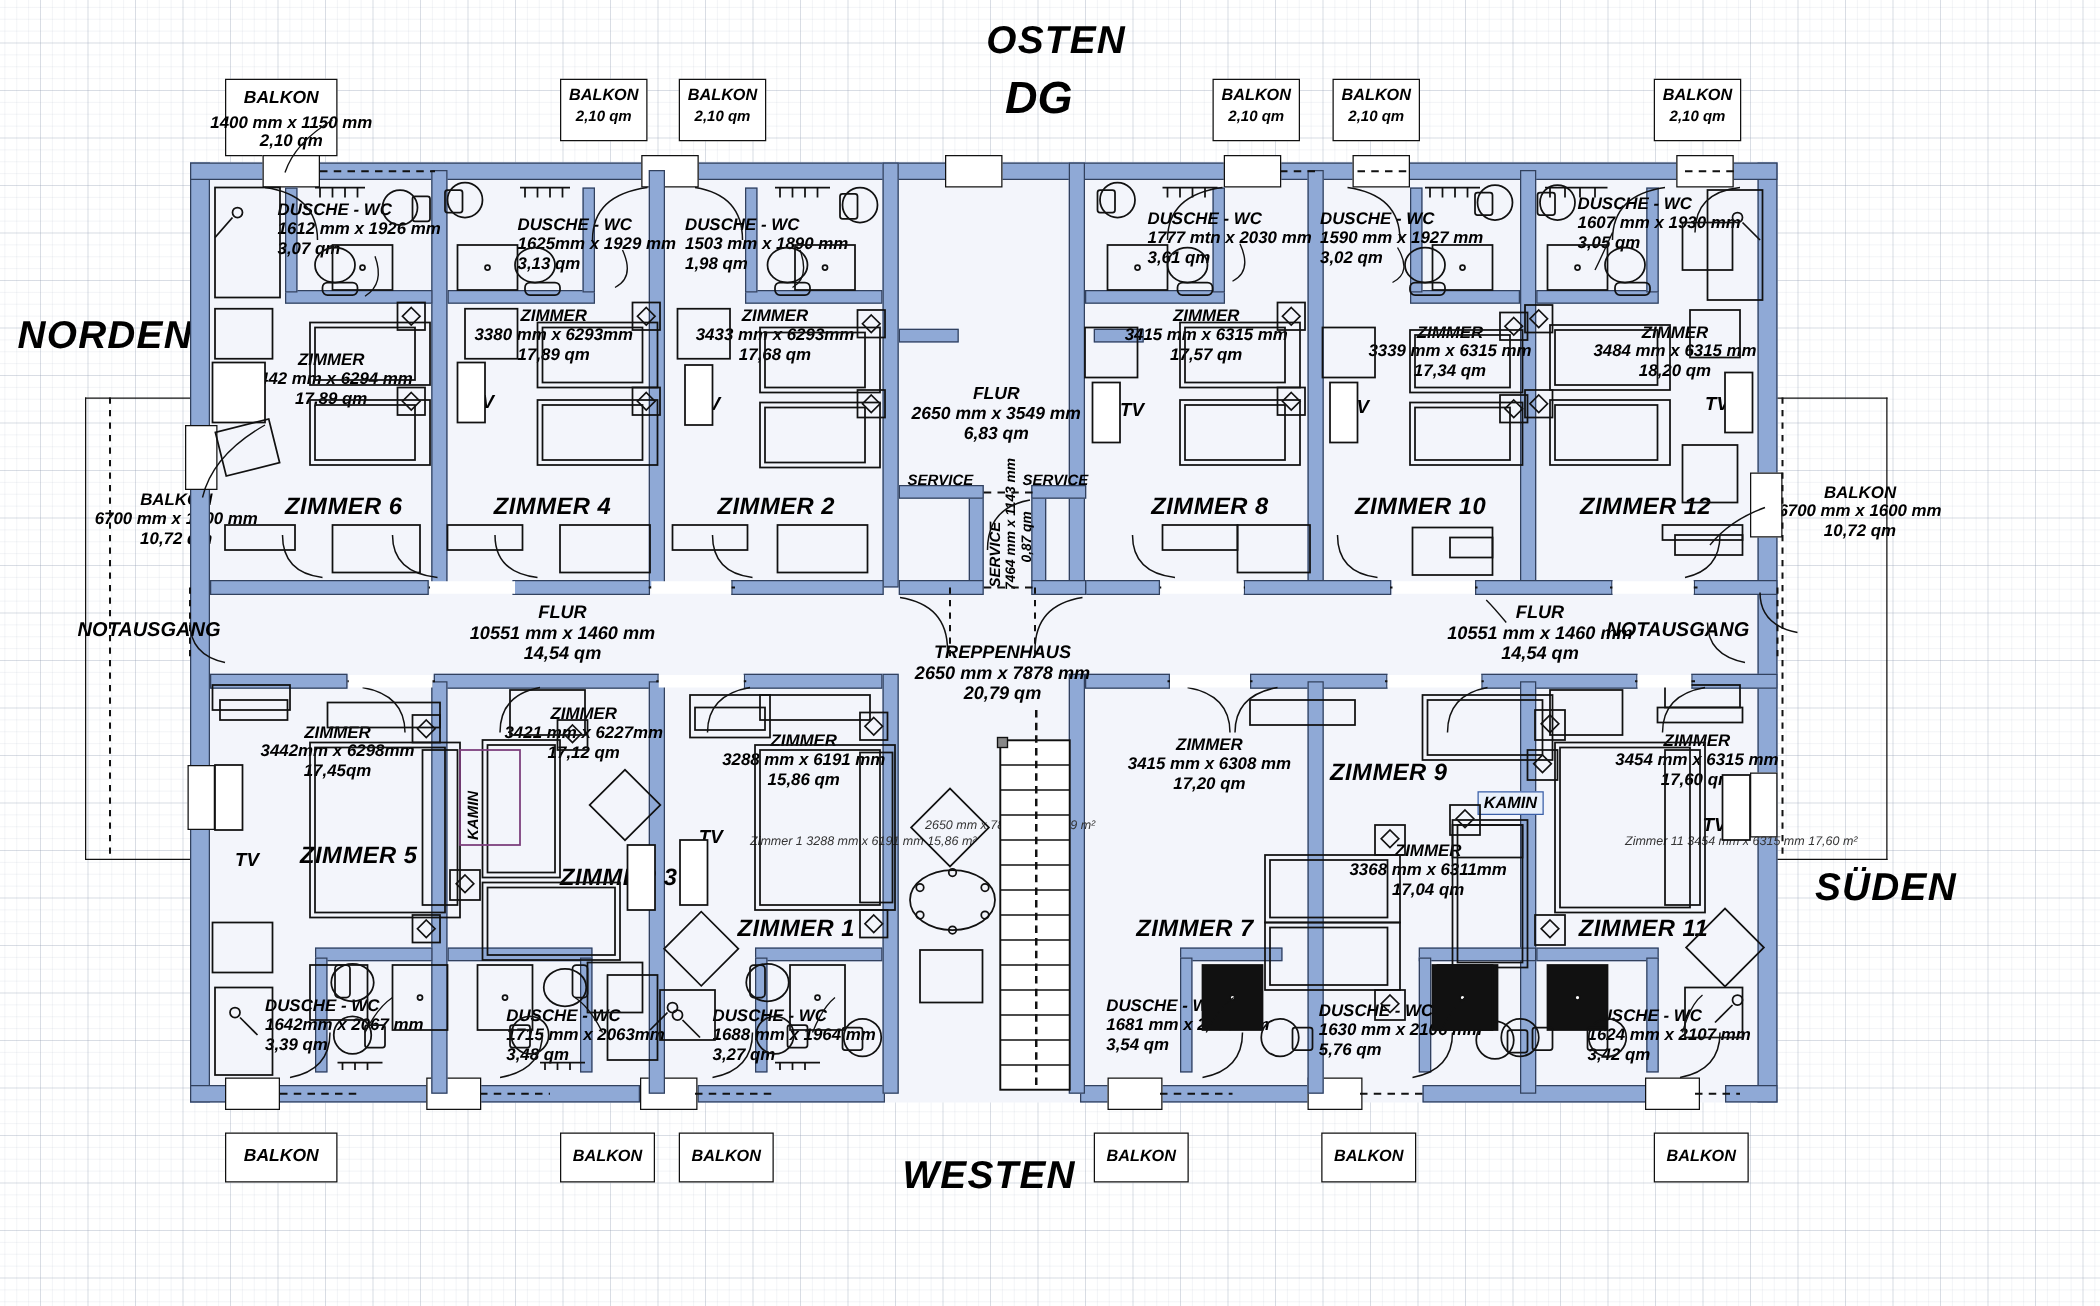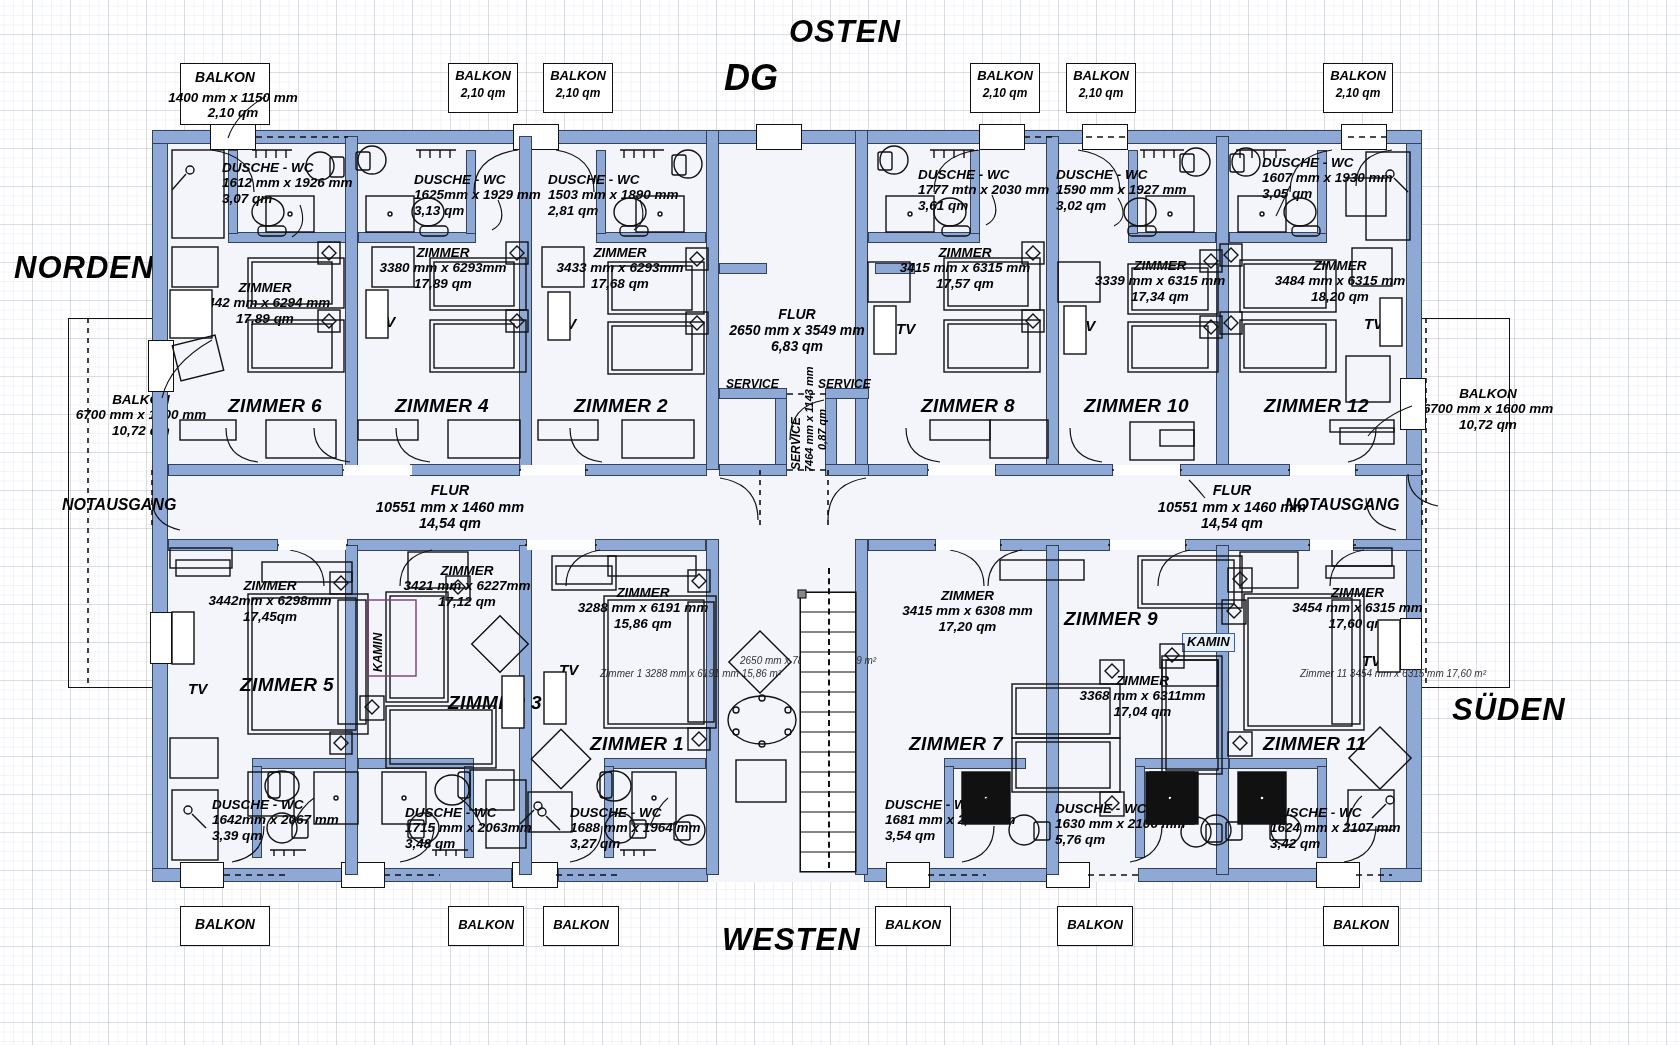"DG" div.t { left: 724px -> 804px }
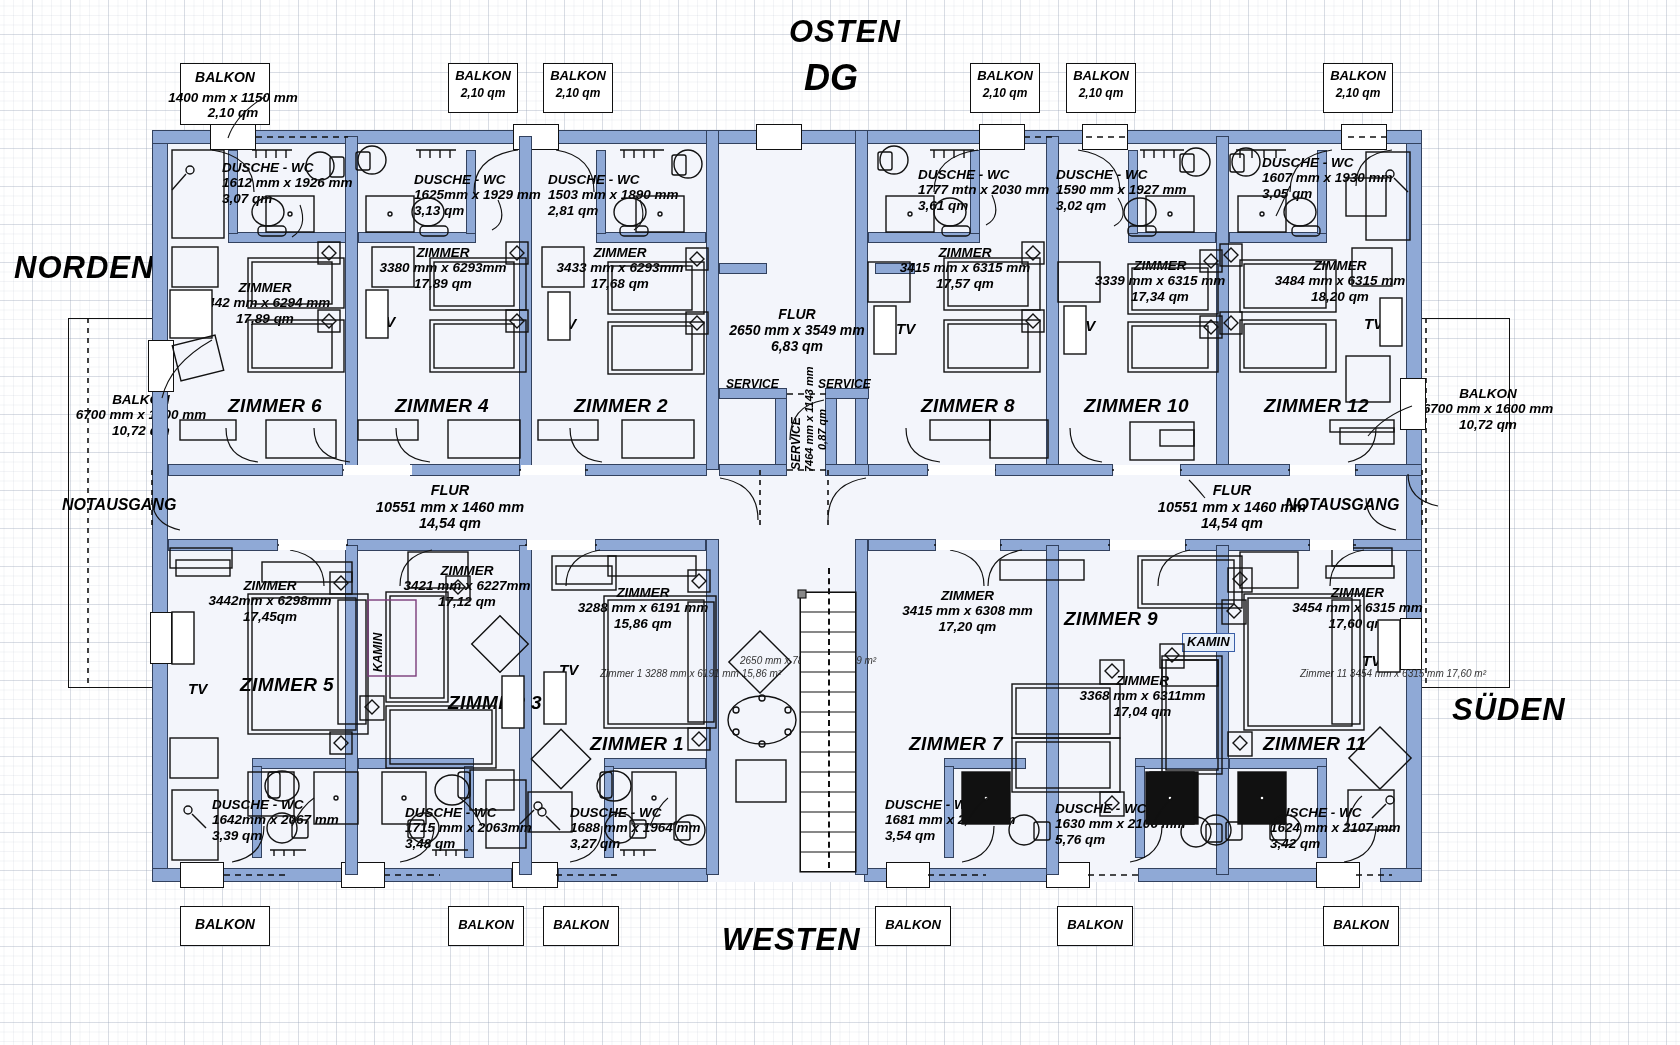"2,81 qm" span.n { text: 2,81 -> 1,98 }
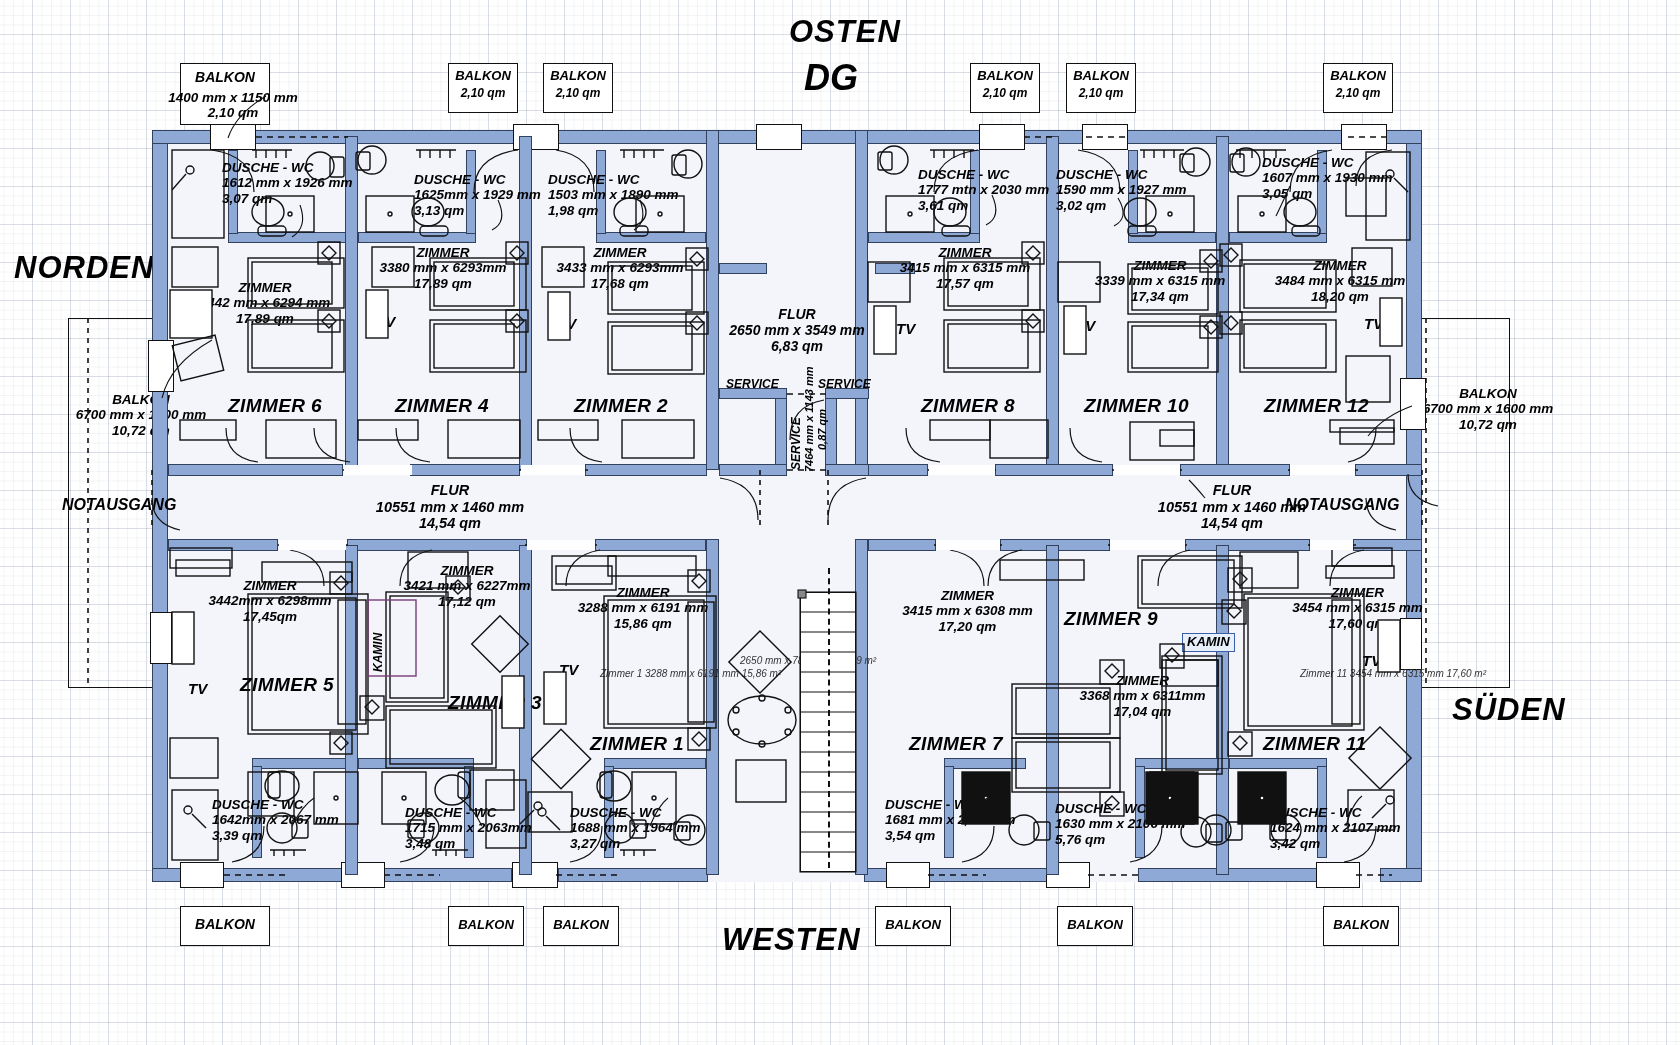"TREPPENHAUS" div.t { html: none -> <div> <span>TREPPENHAUS</span> <span>2650 mm x 7878 mm</span> <span>20,79 qm</span> </div> }
